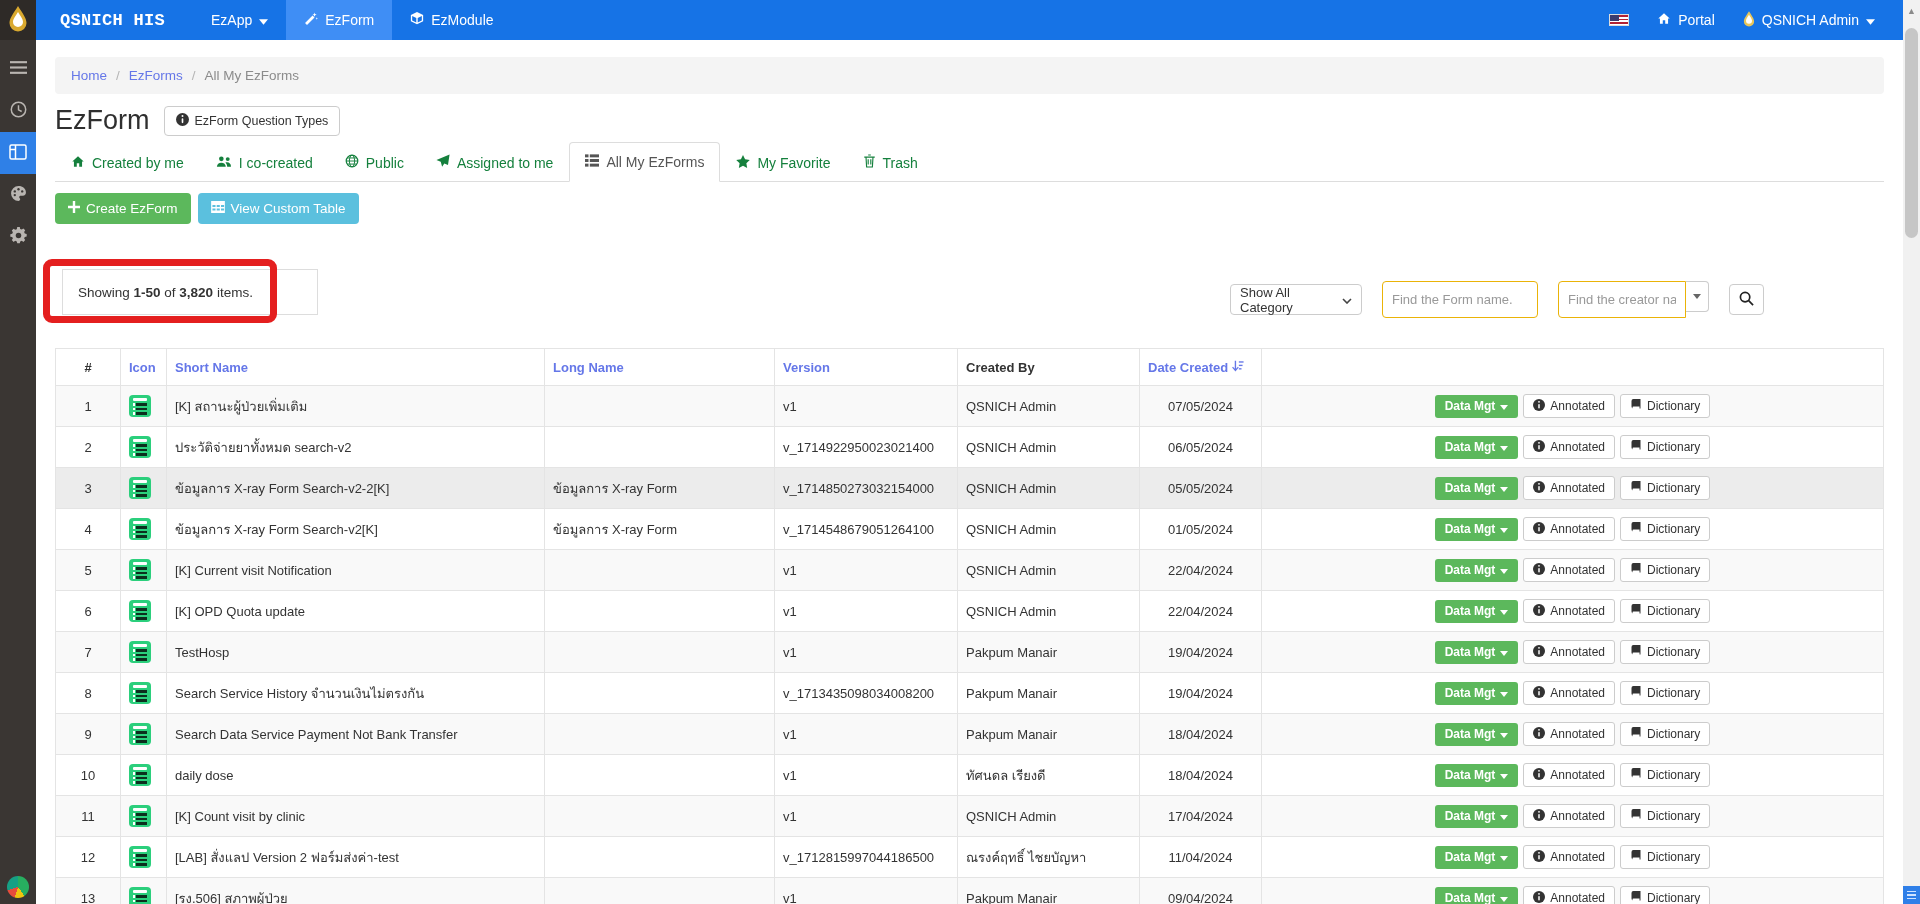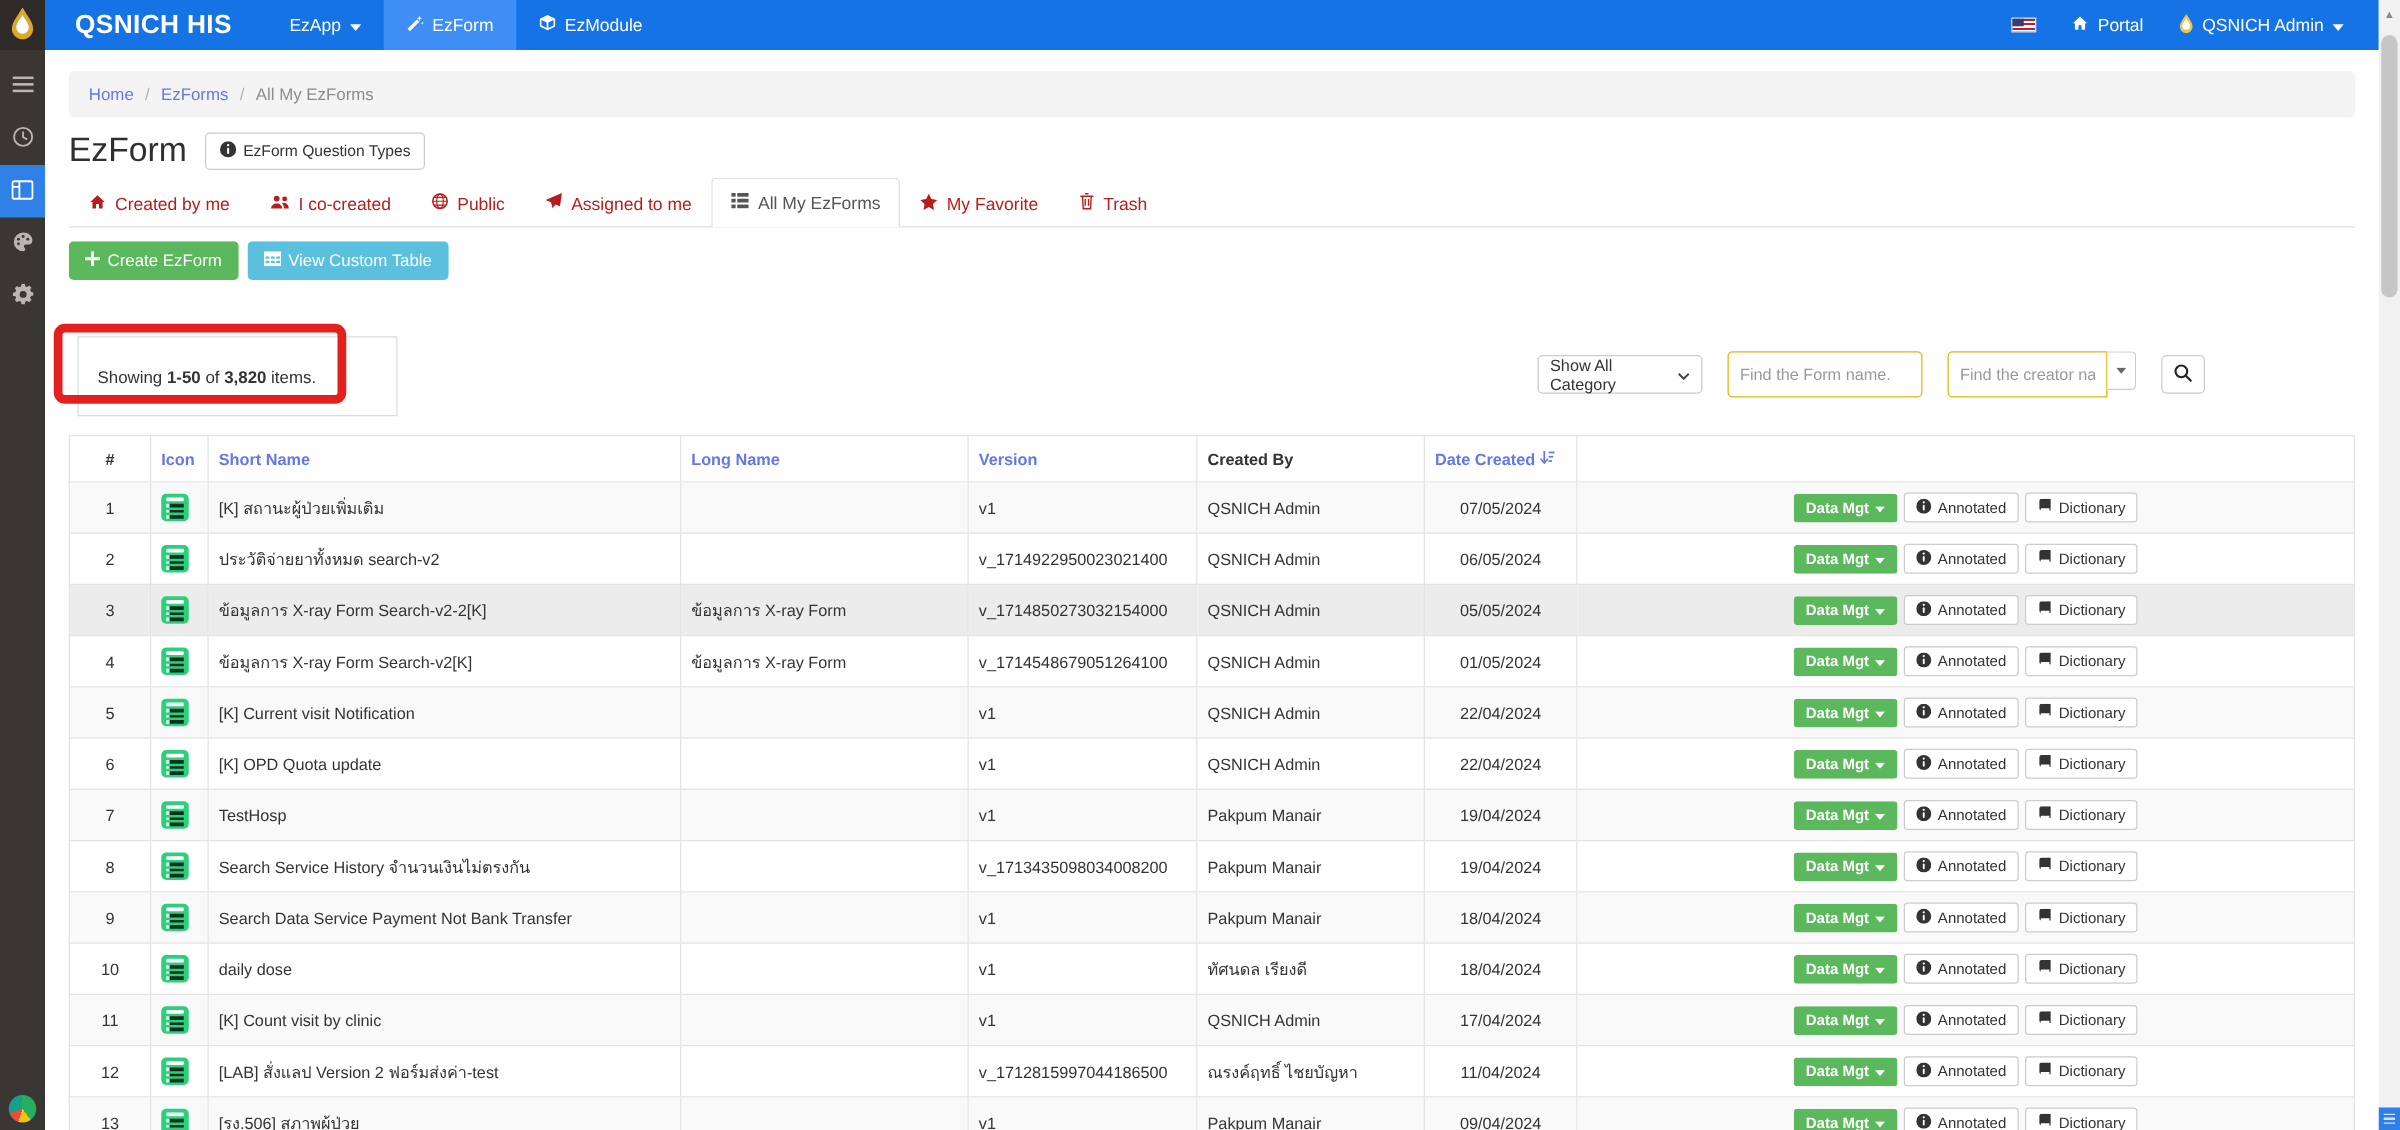"QSNICH HIS" .nav-brand { font-family: none -> Liberation Mono, monospace; font-size: 21px -> 17px }
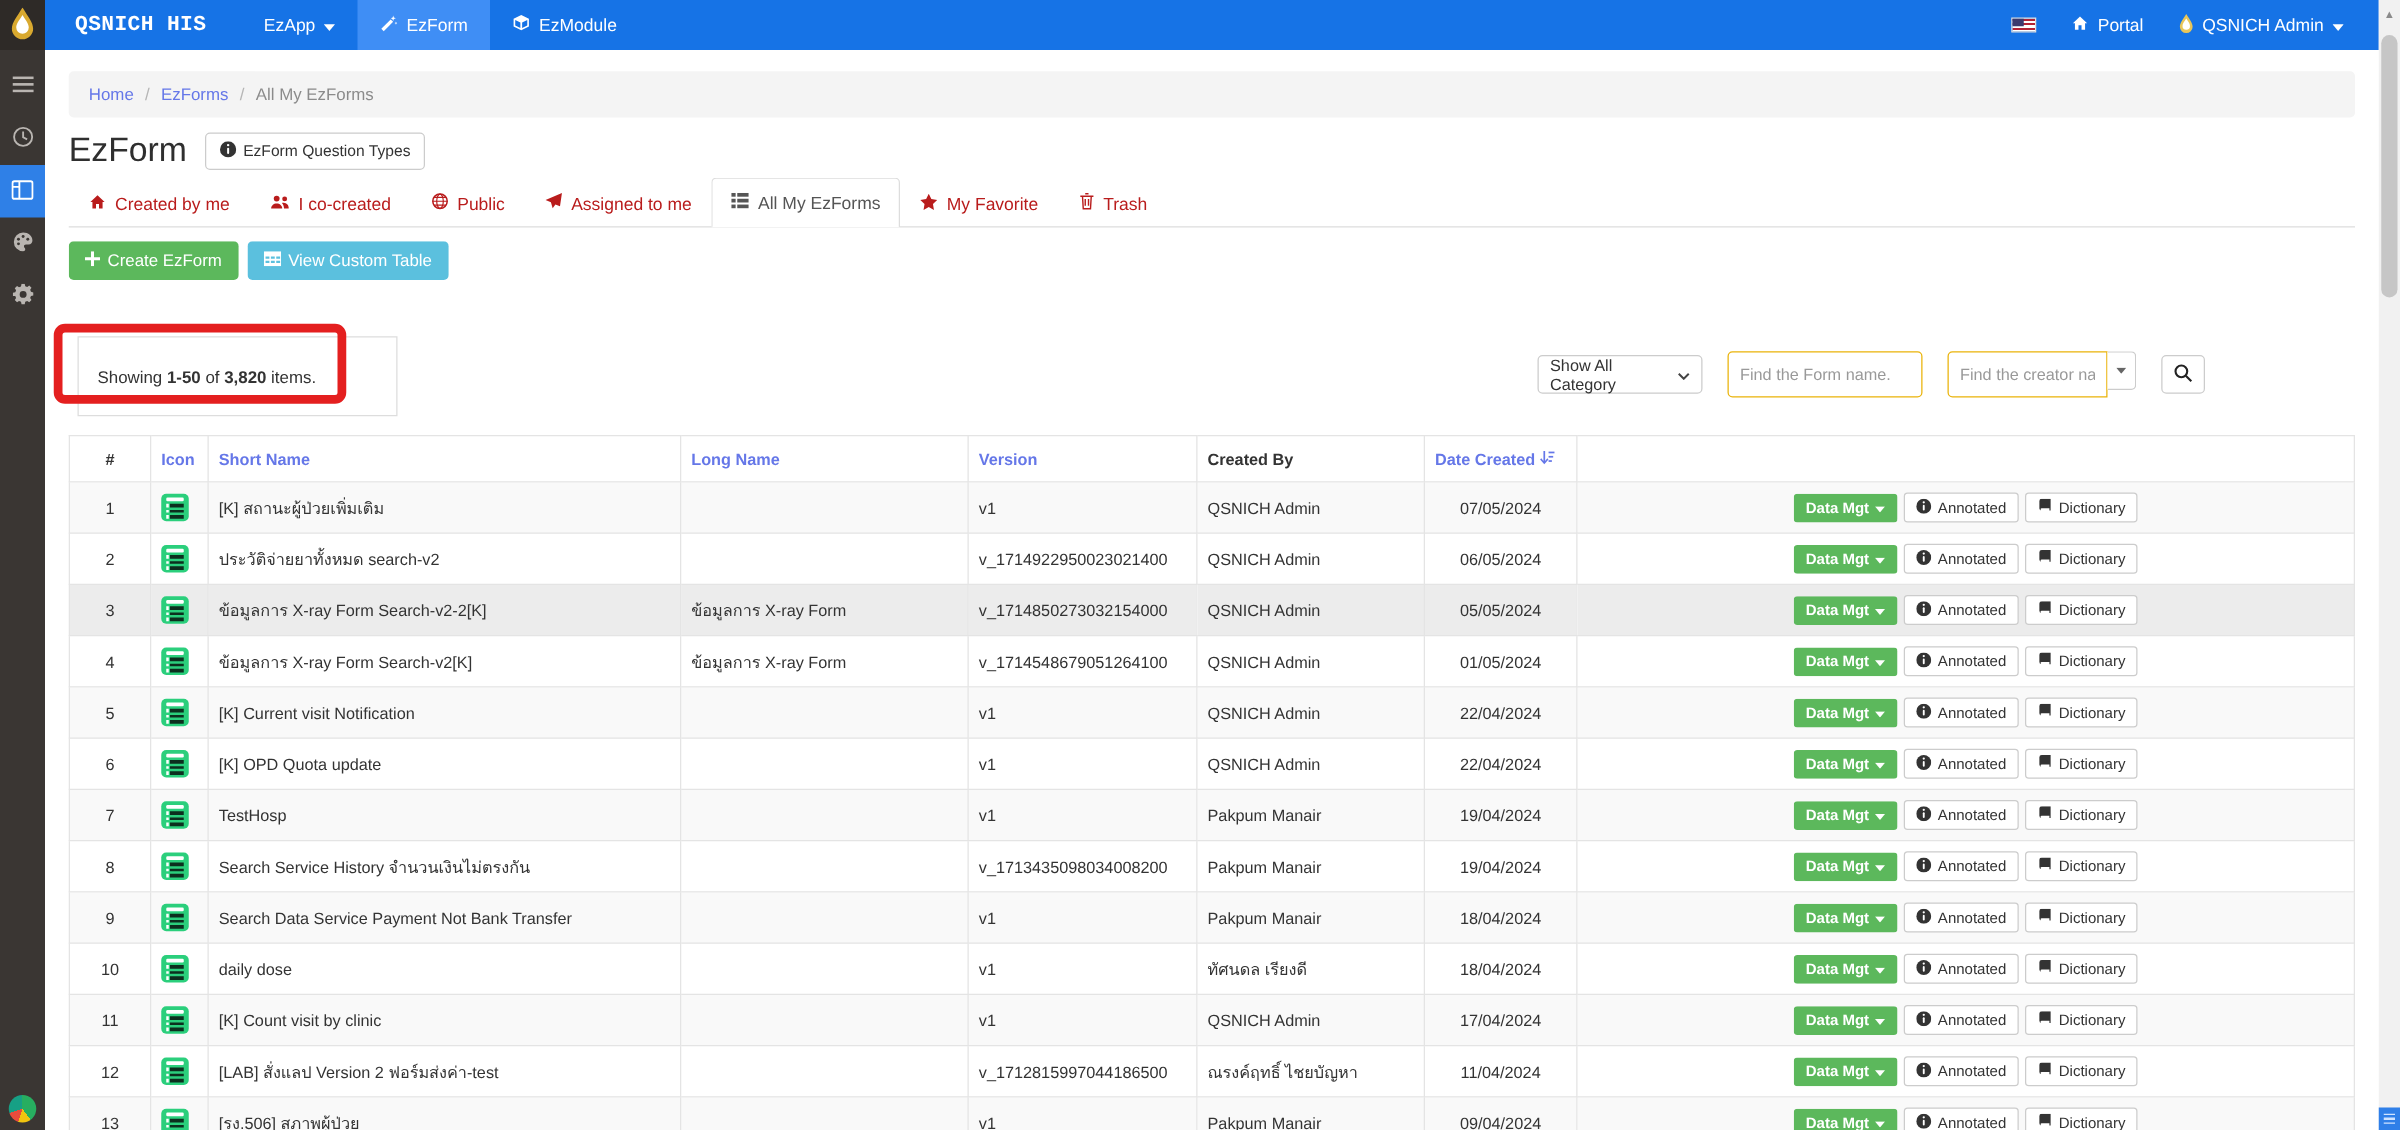"Created by me" .tab { color: #b91c1c -> #15803d }
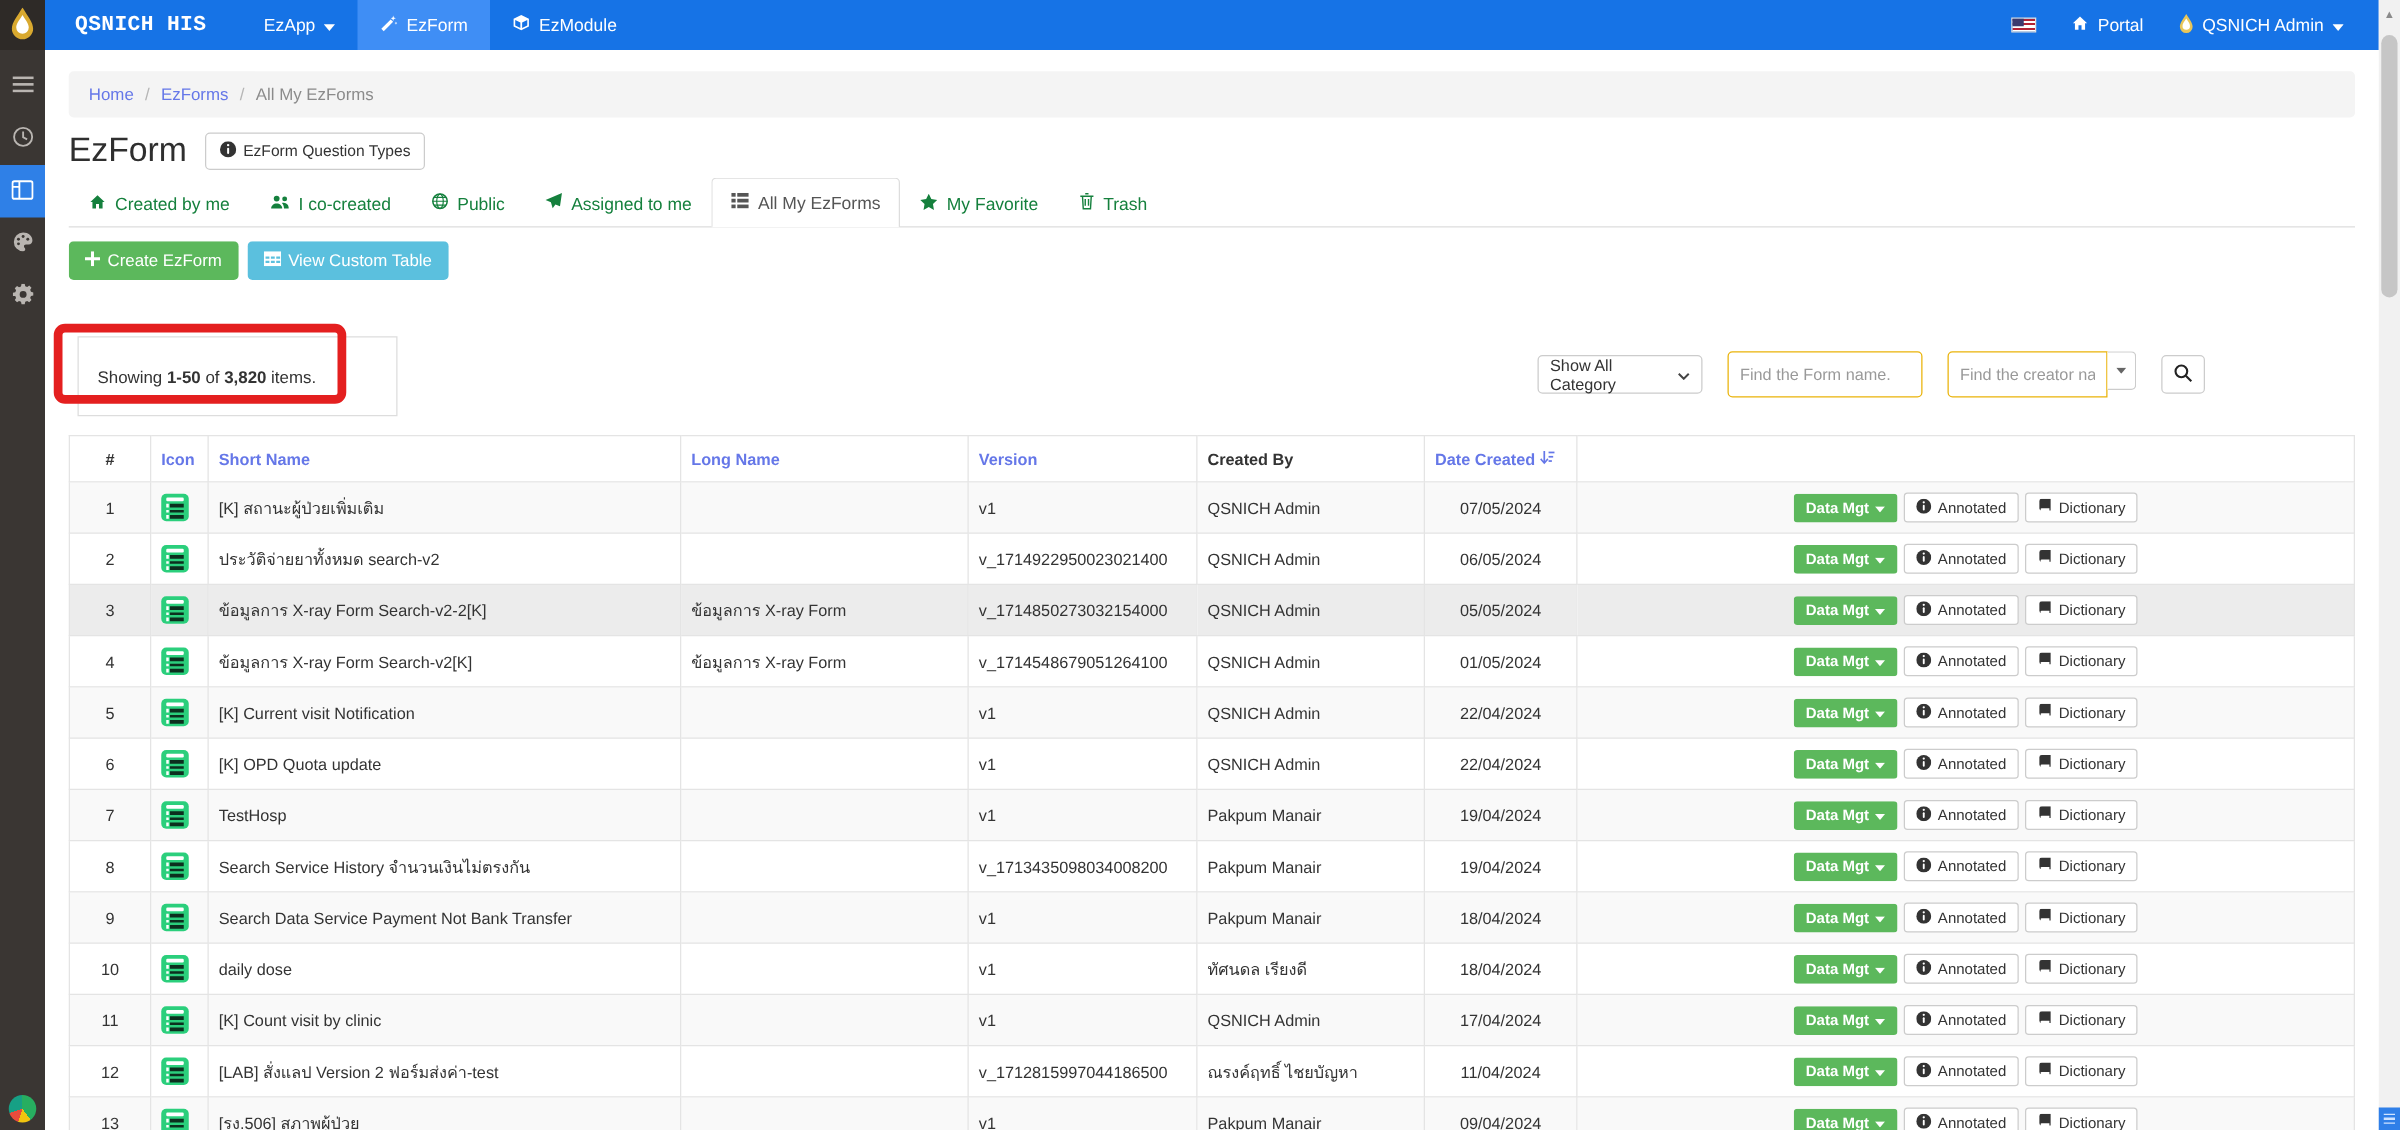"Showing 1-50 of 3,820 items." .summary-box { height: 64px -> 46px }
